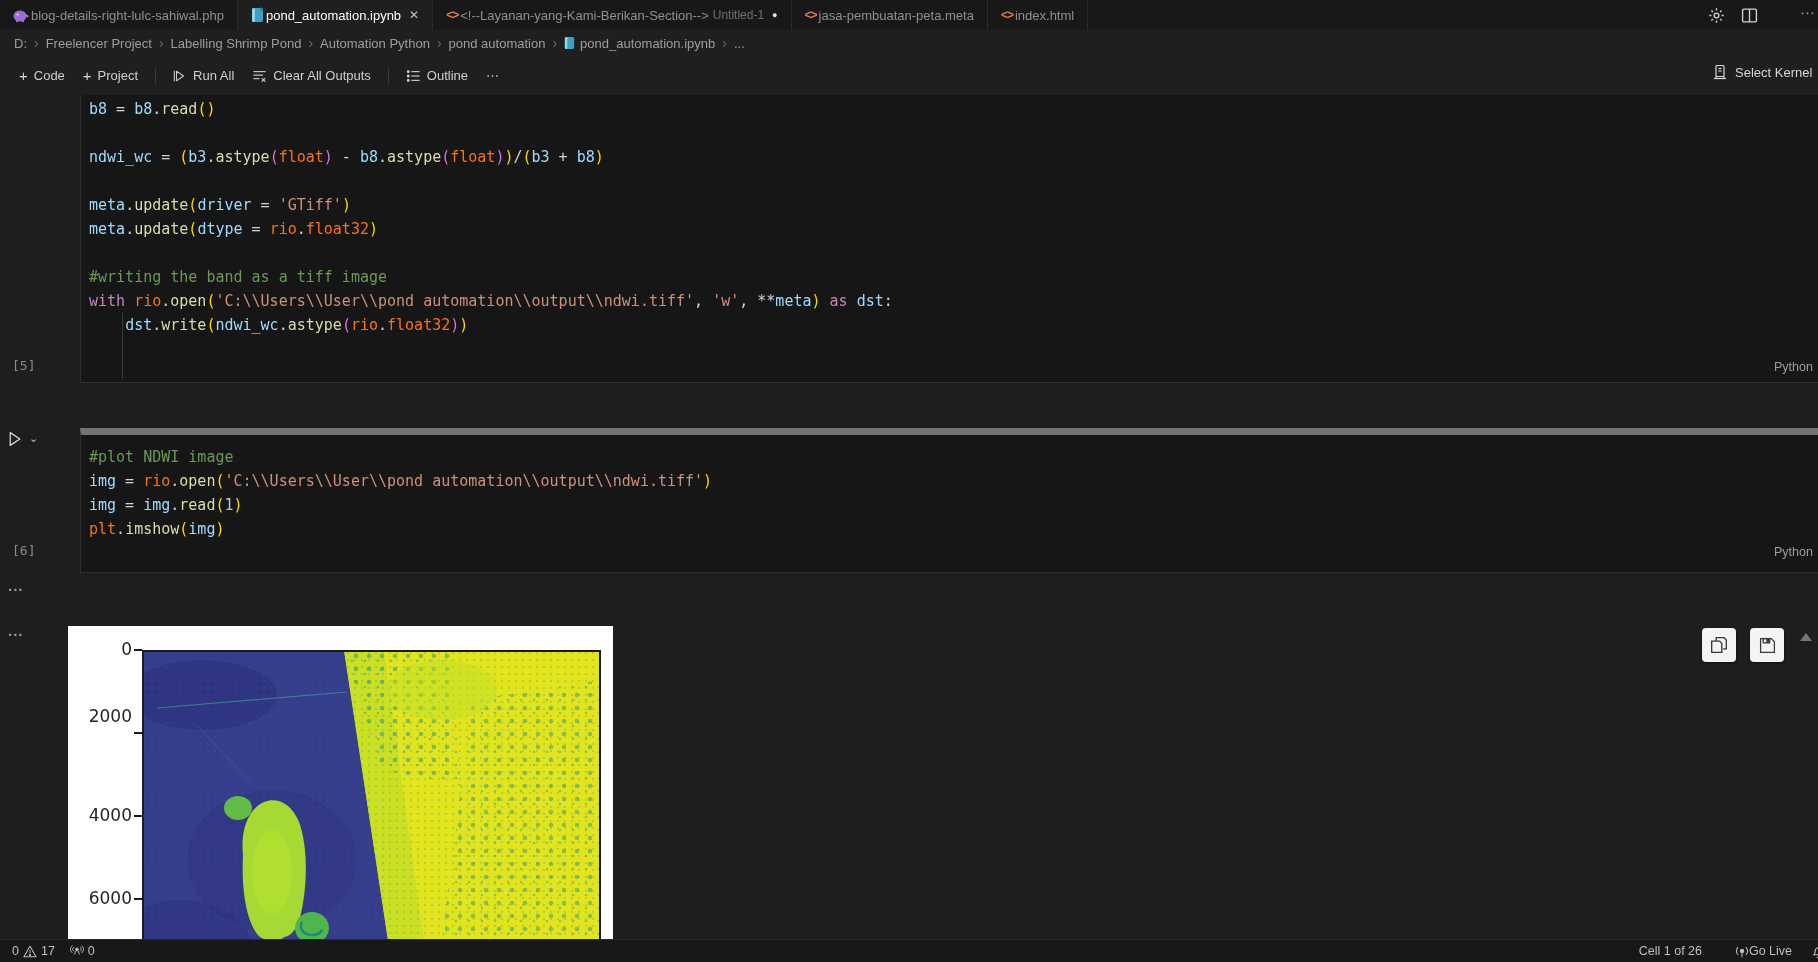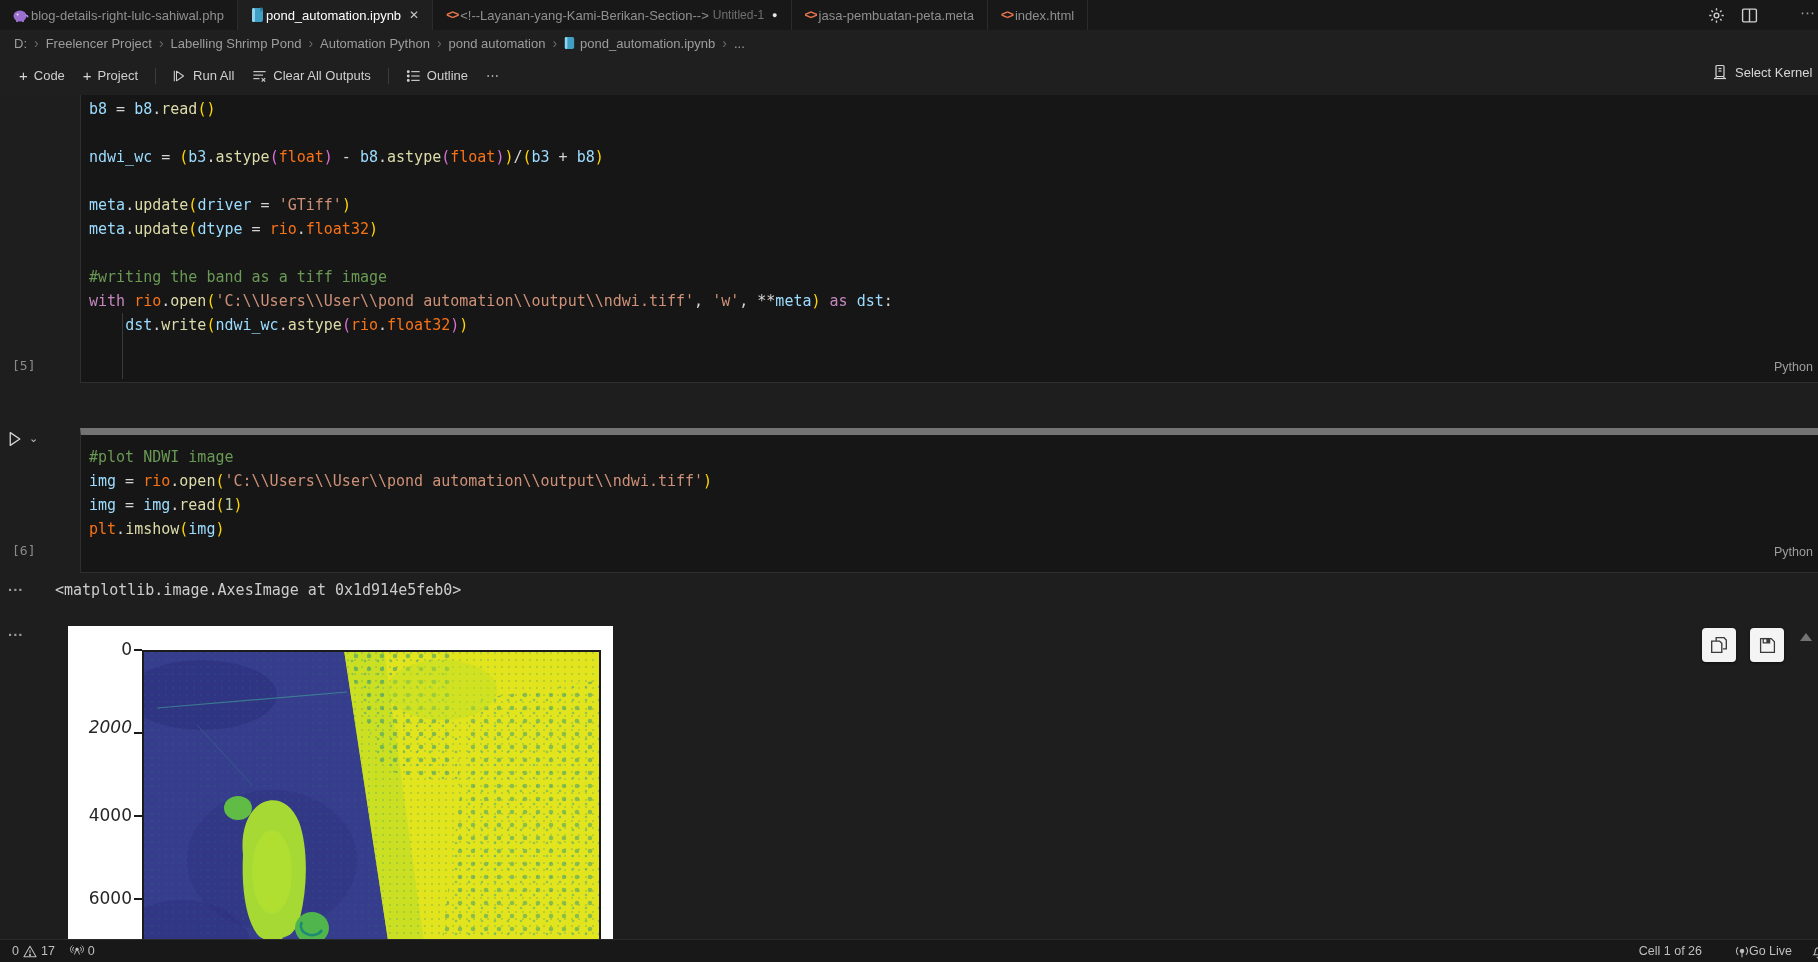"<matplotlib.image.AxesImage at" div.out-repr { html: <div>&lt;matplotlib.image.AxesImage at 0x1d914e5feb0&gt;</div> -> none }
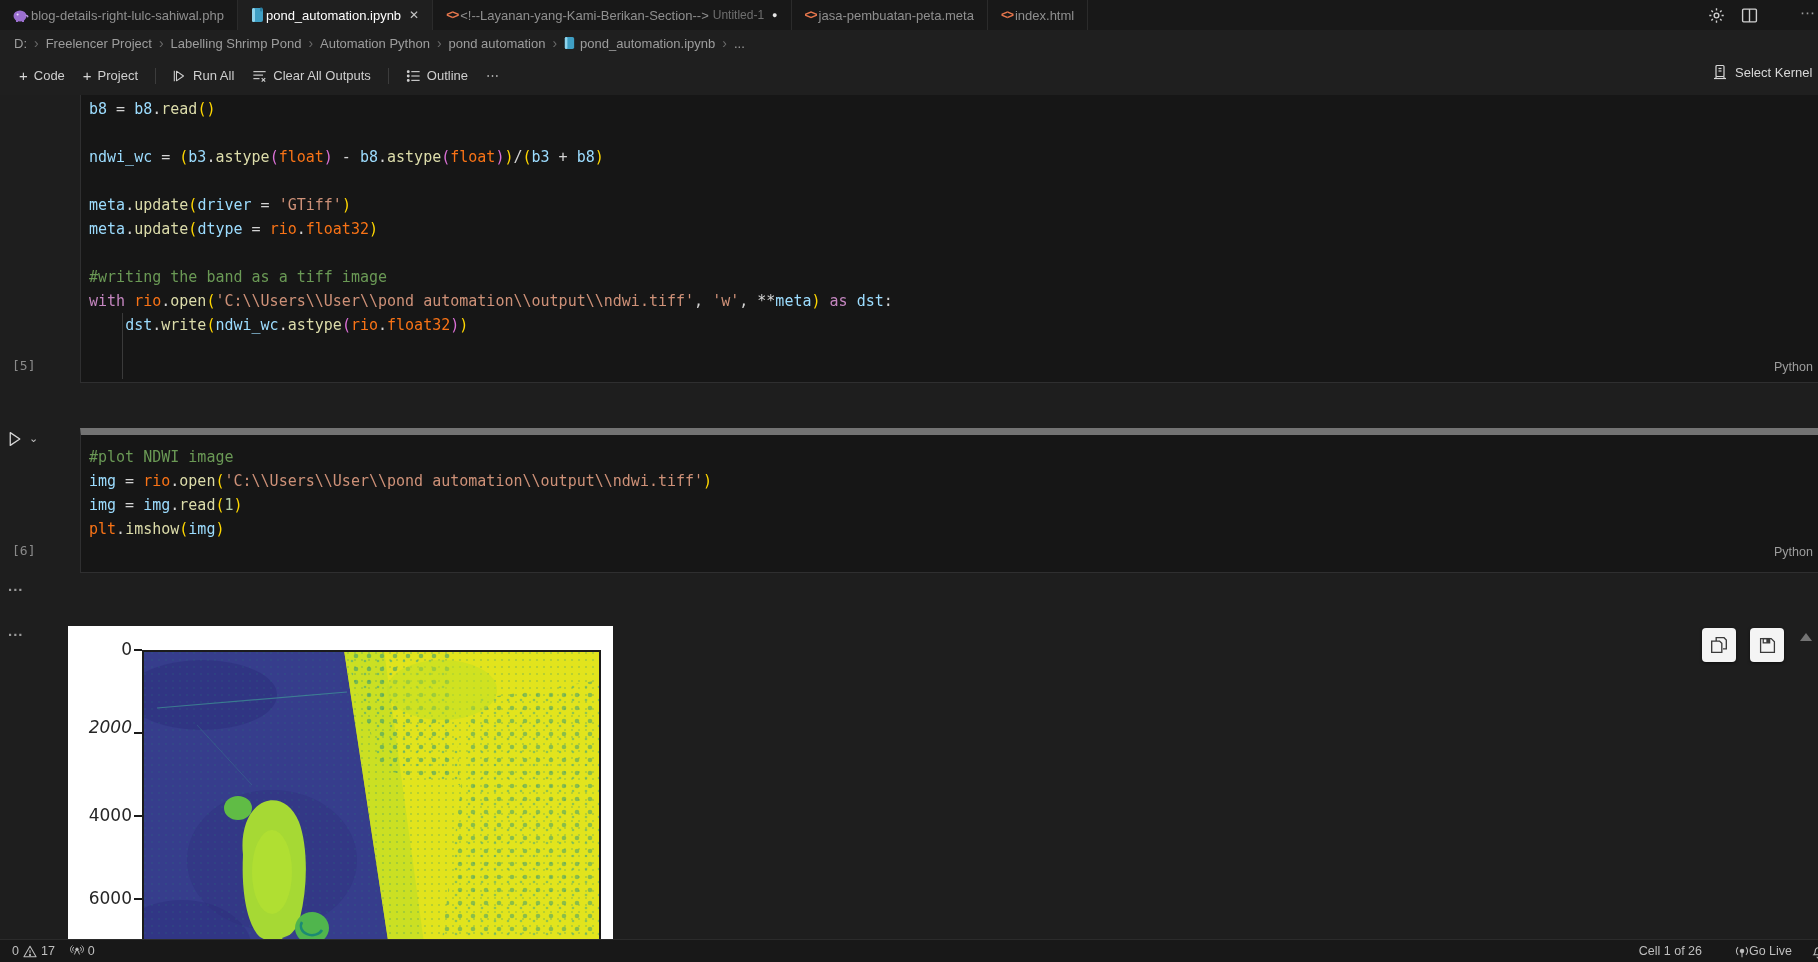"2000" div.tick-label { font-style: italic -> none; top: 102px -> 91px }
